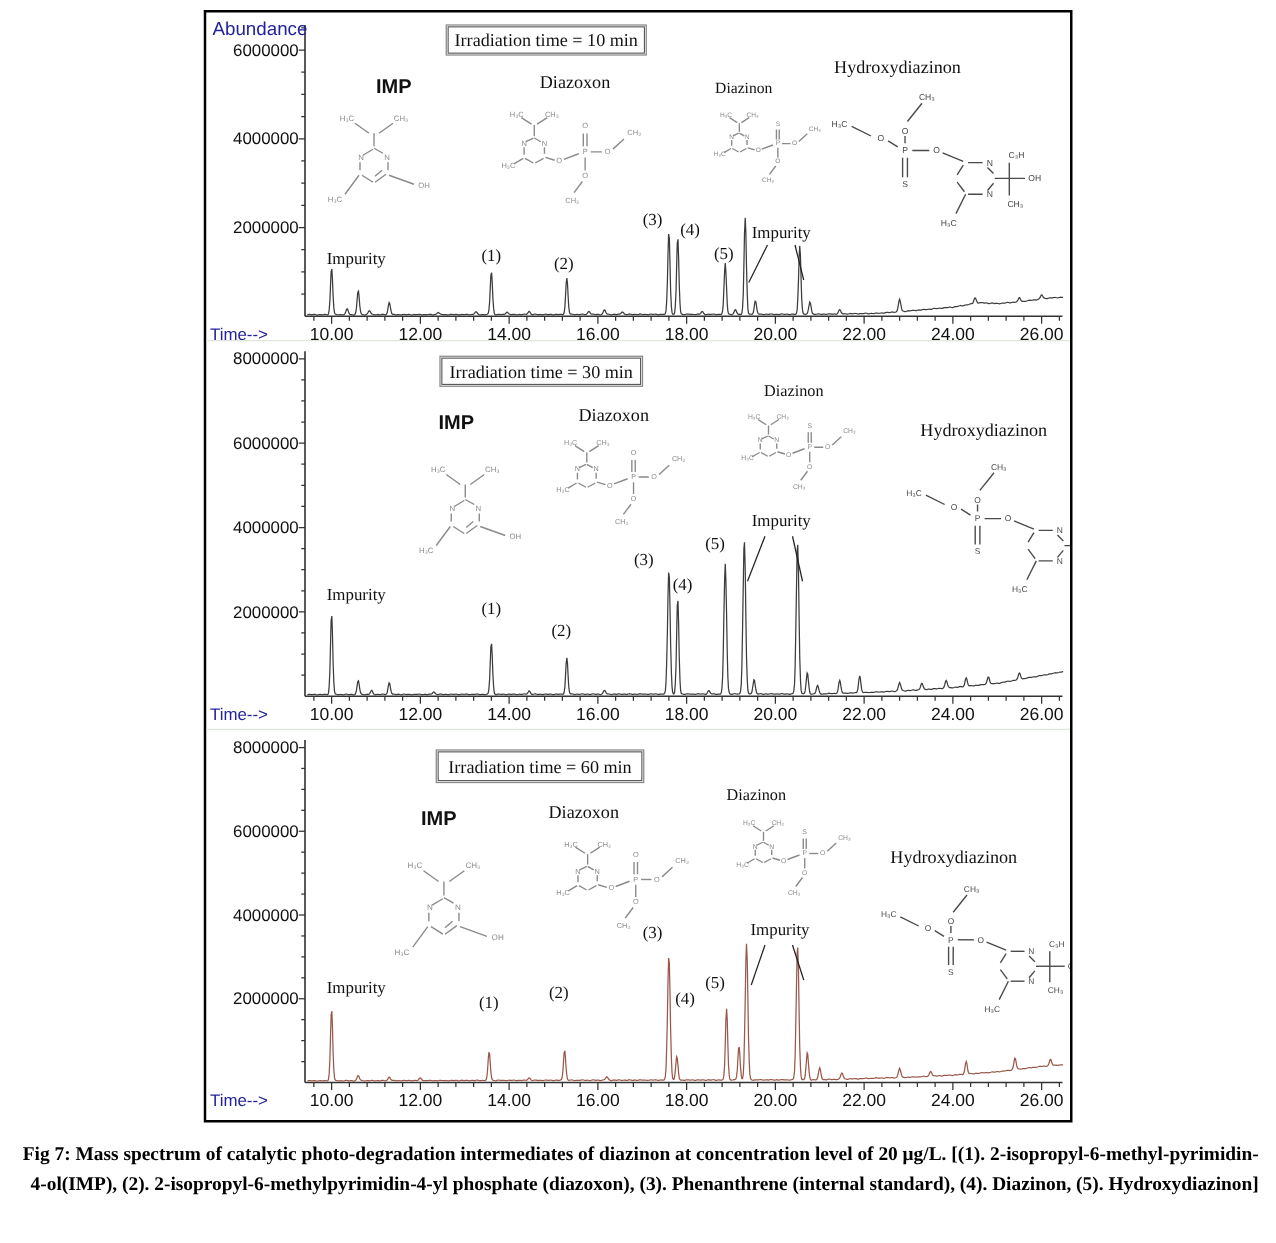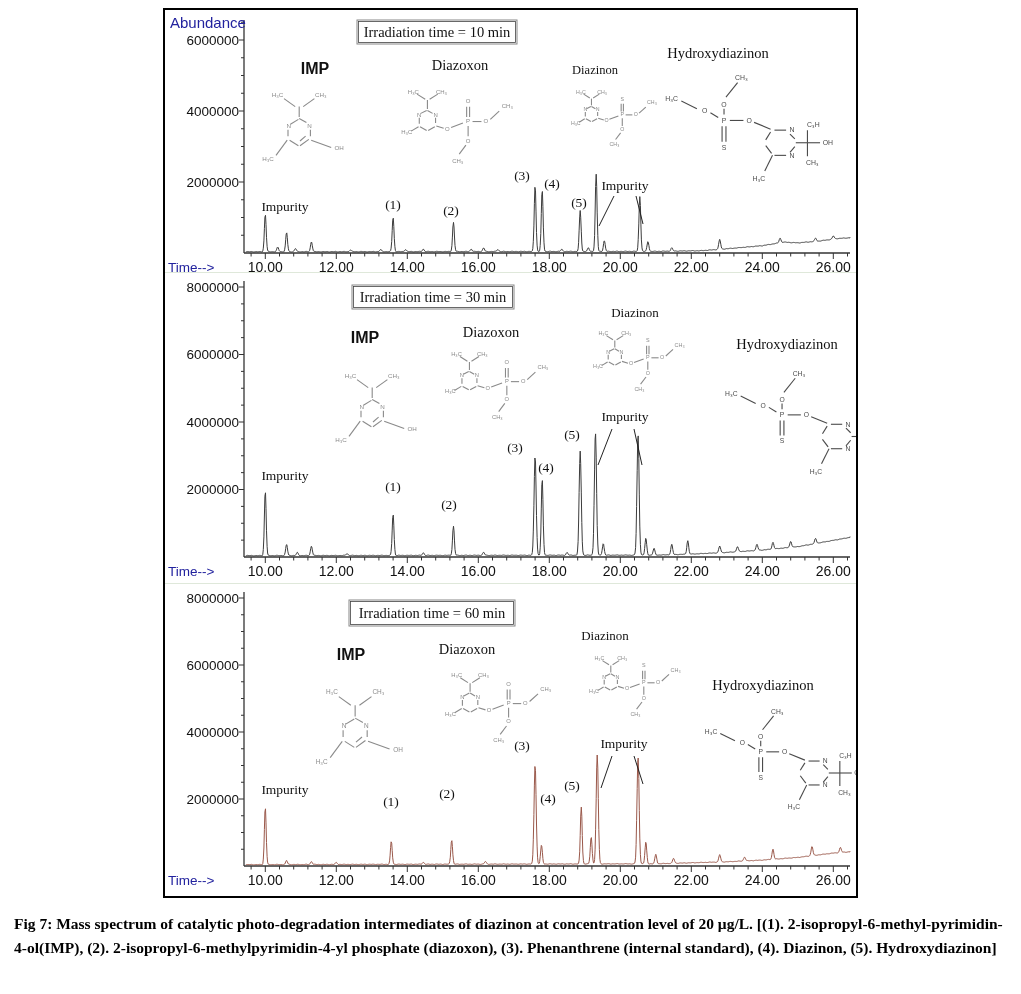"Fig 7: Mass spectrum of" .caption { text-align: left -> right }
